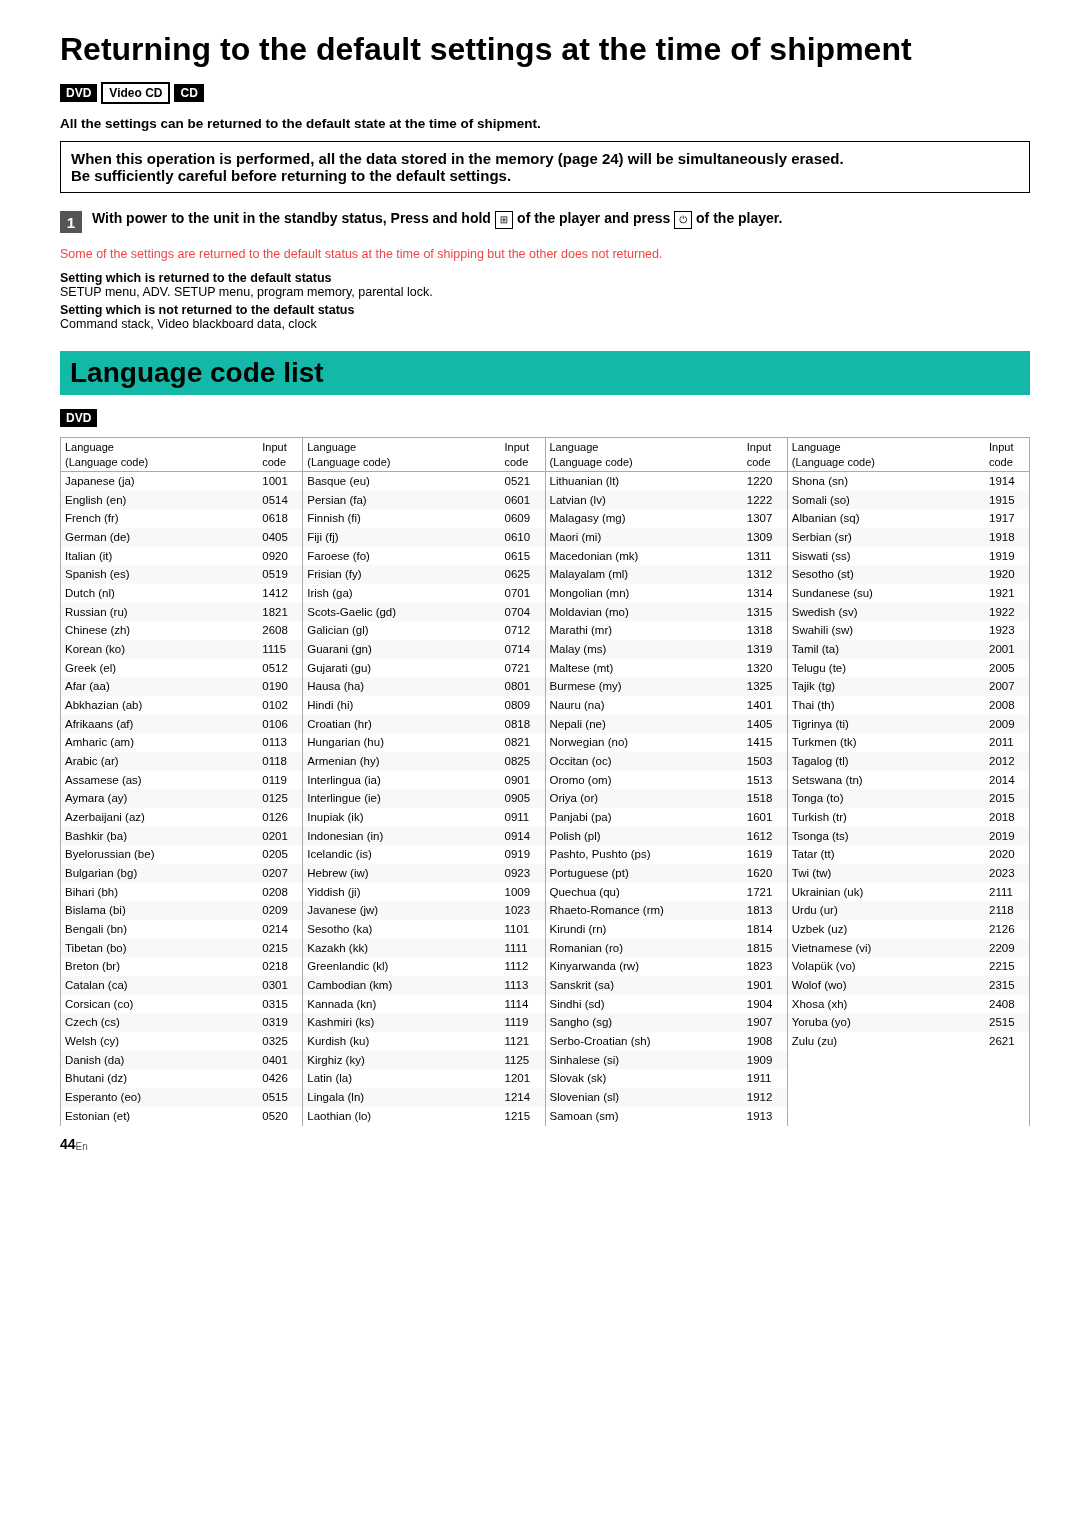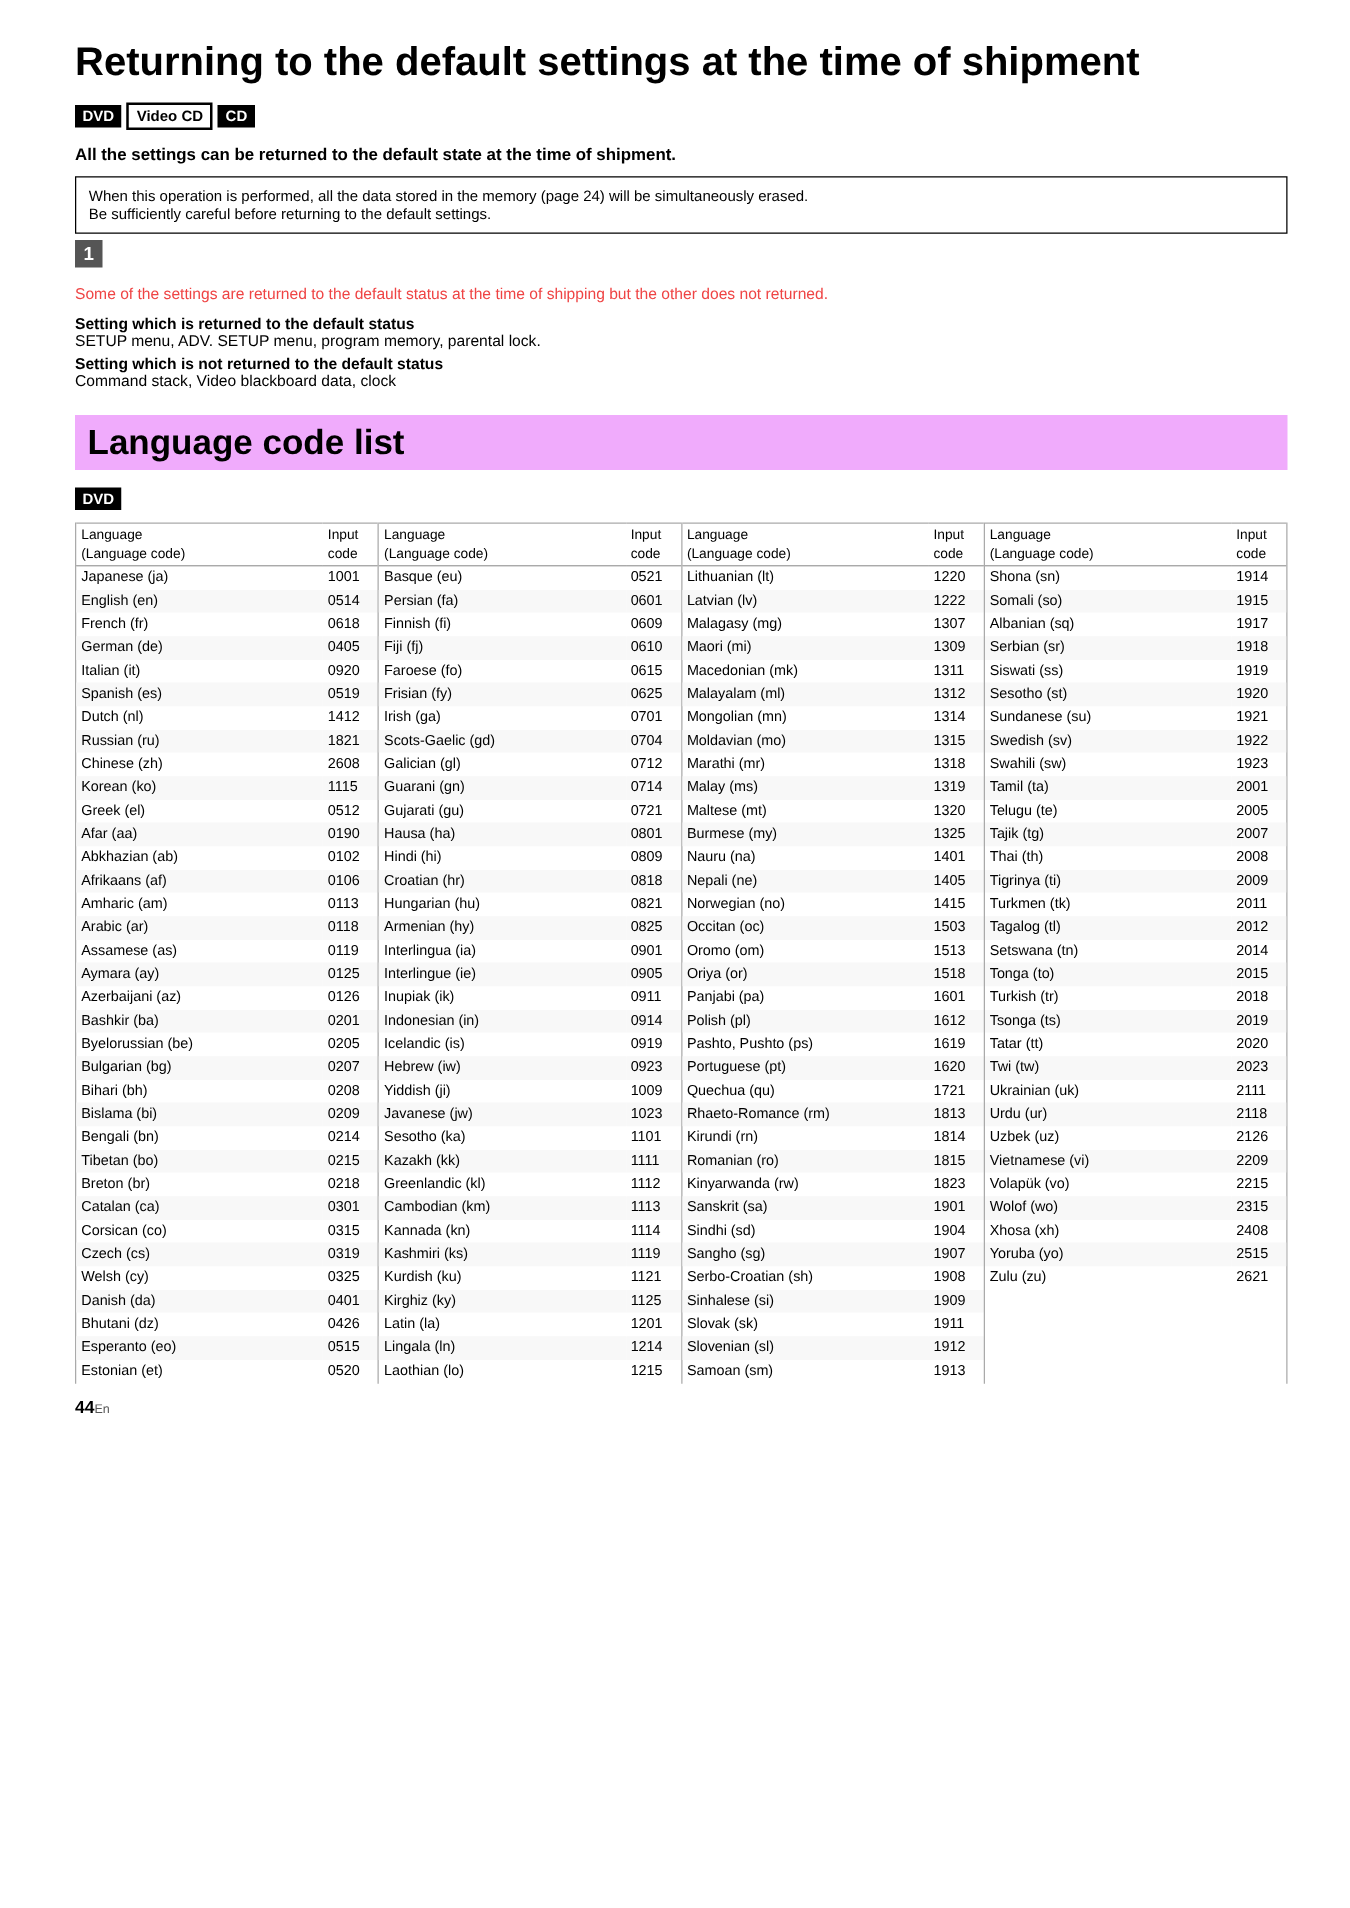"When this operation is performed," .warning-box { font-size: 12px -> 15px; font-weight: normal -> bold; margin-bottom: 3px -> 16px }
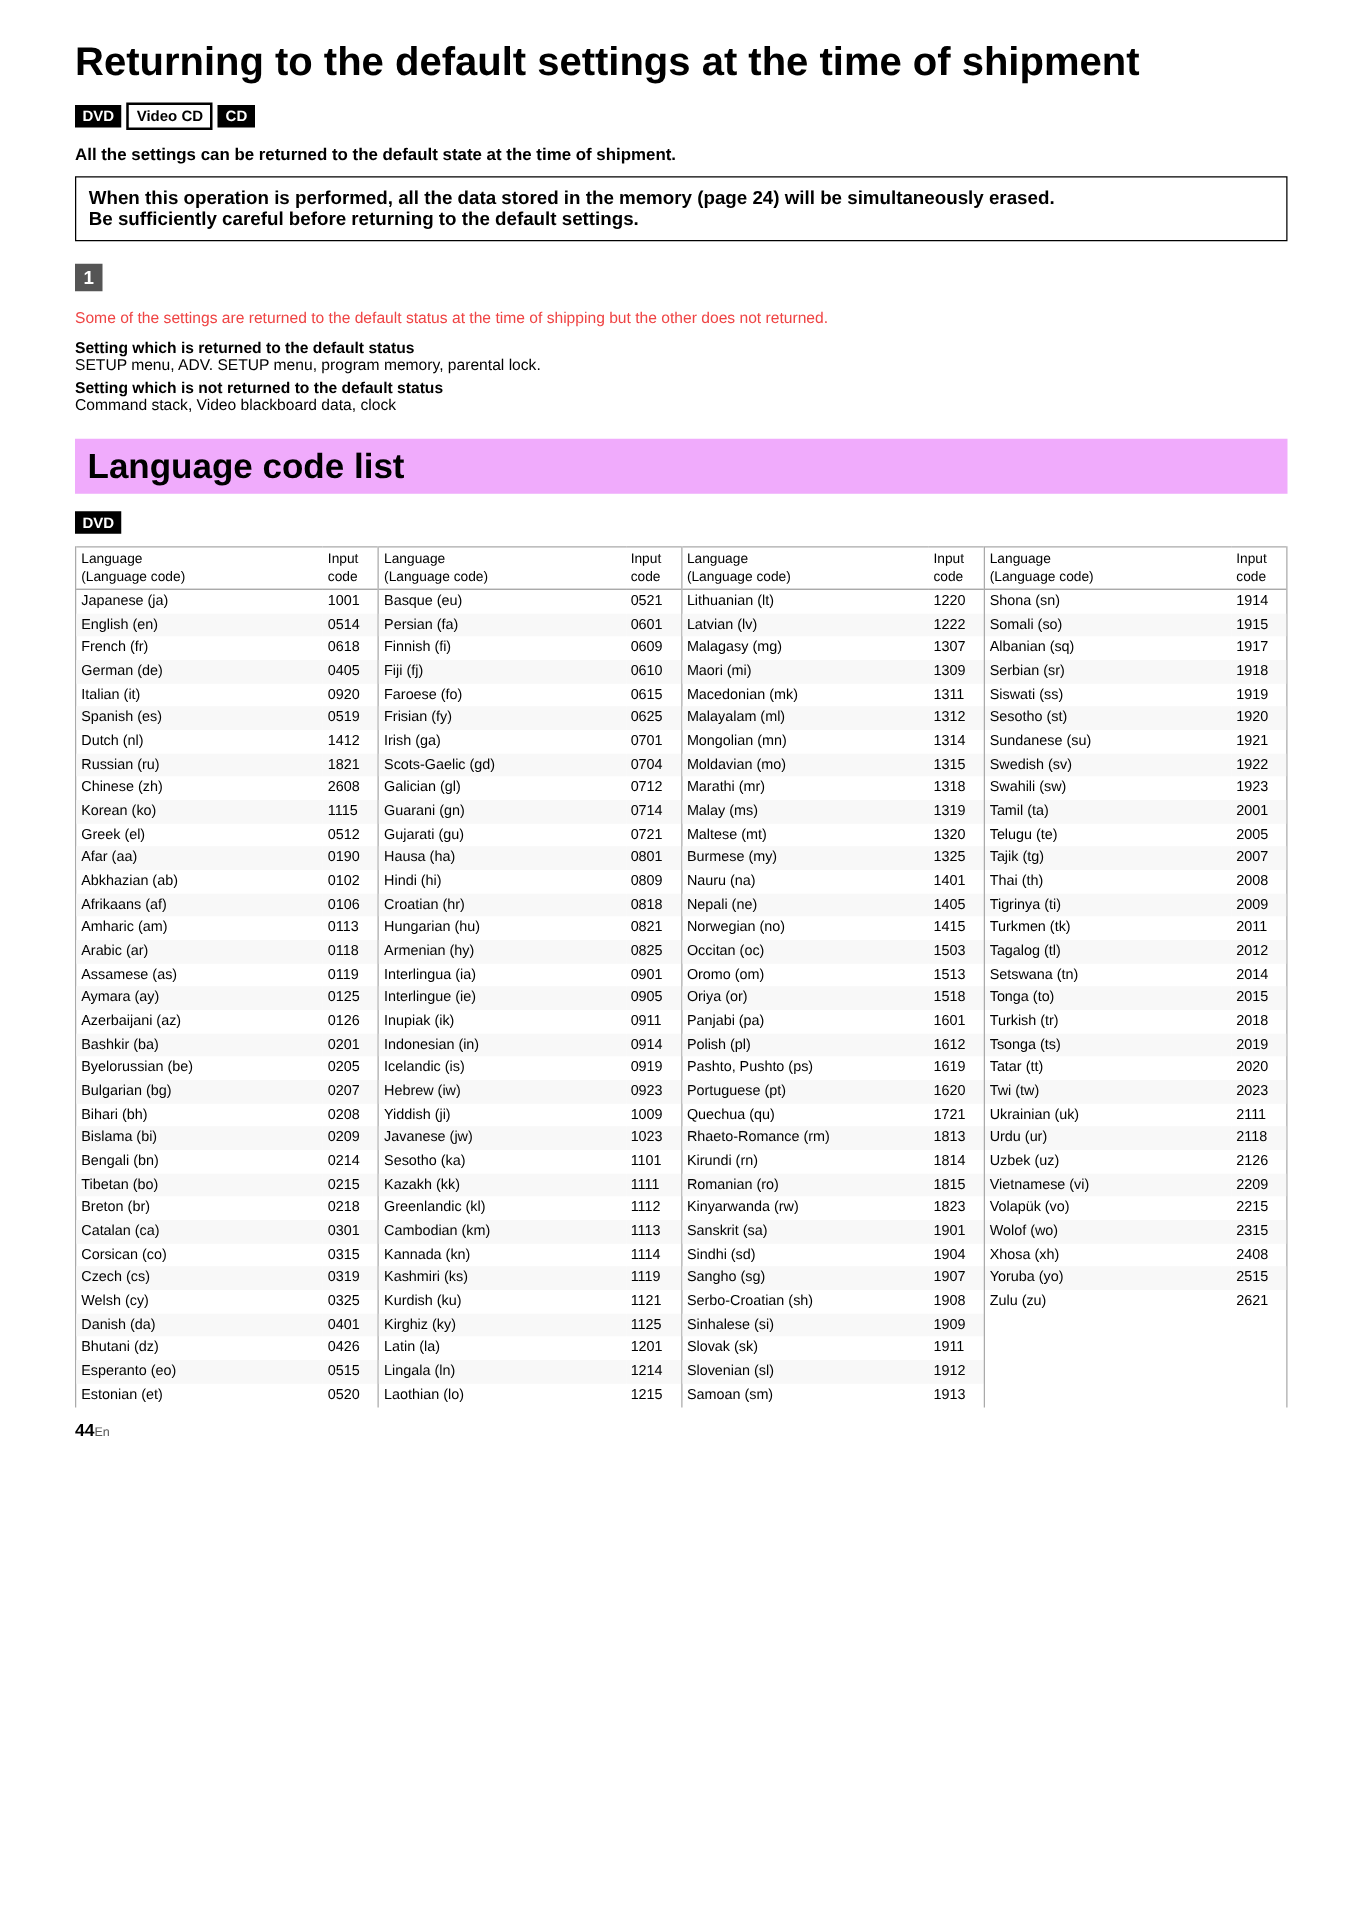"With power to the unit" div.step-text { html: none -> <div> With power to the unit in the standby status, Press and hold <span>⊞</span> of the player and press <span>⏻</span> of the player. </div> }
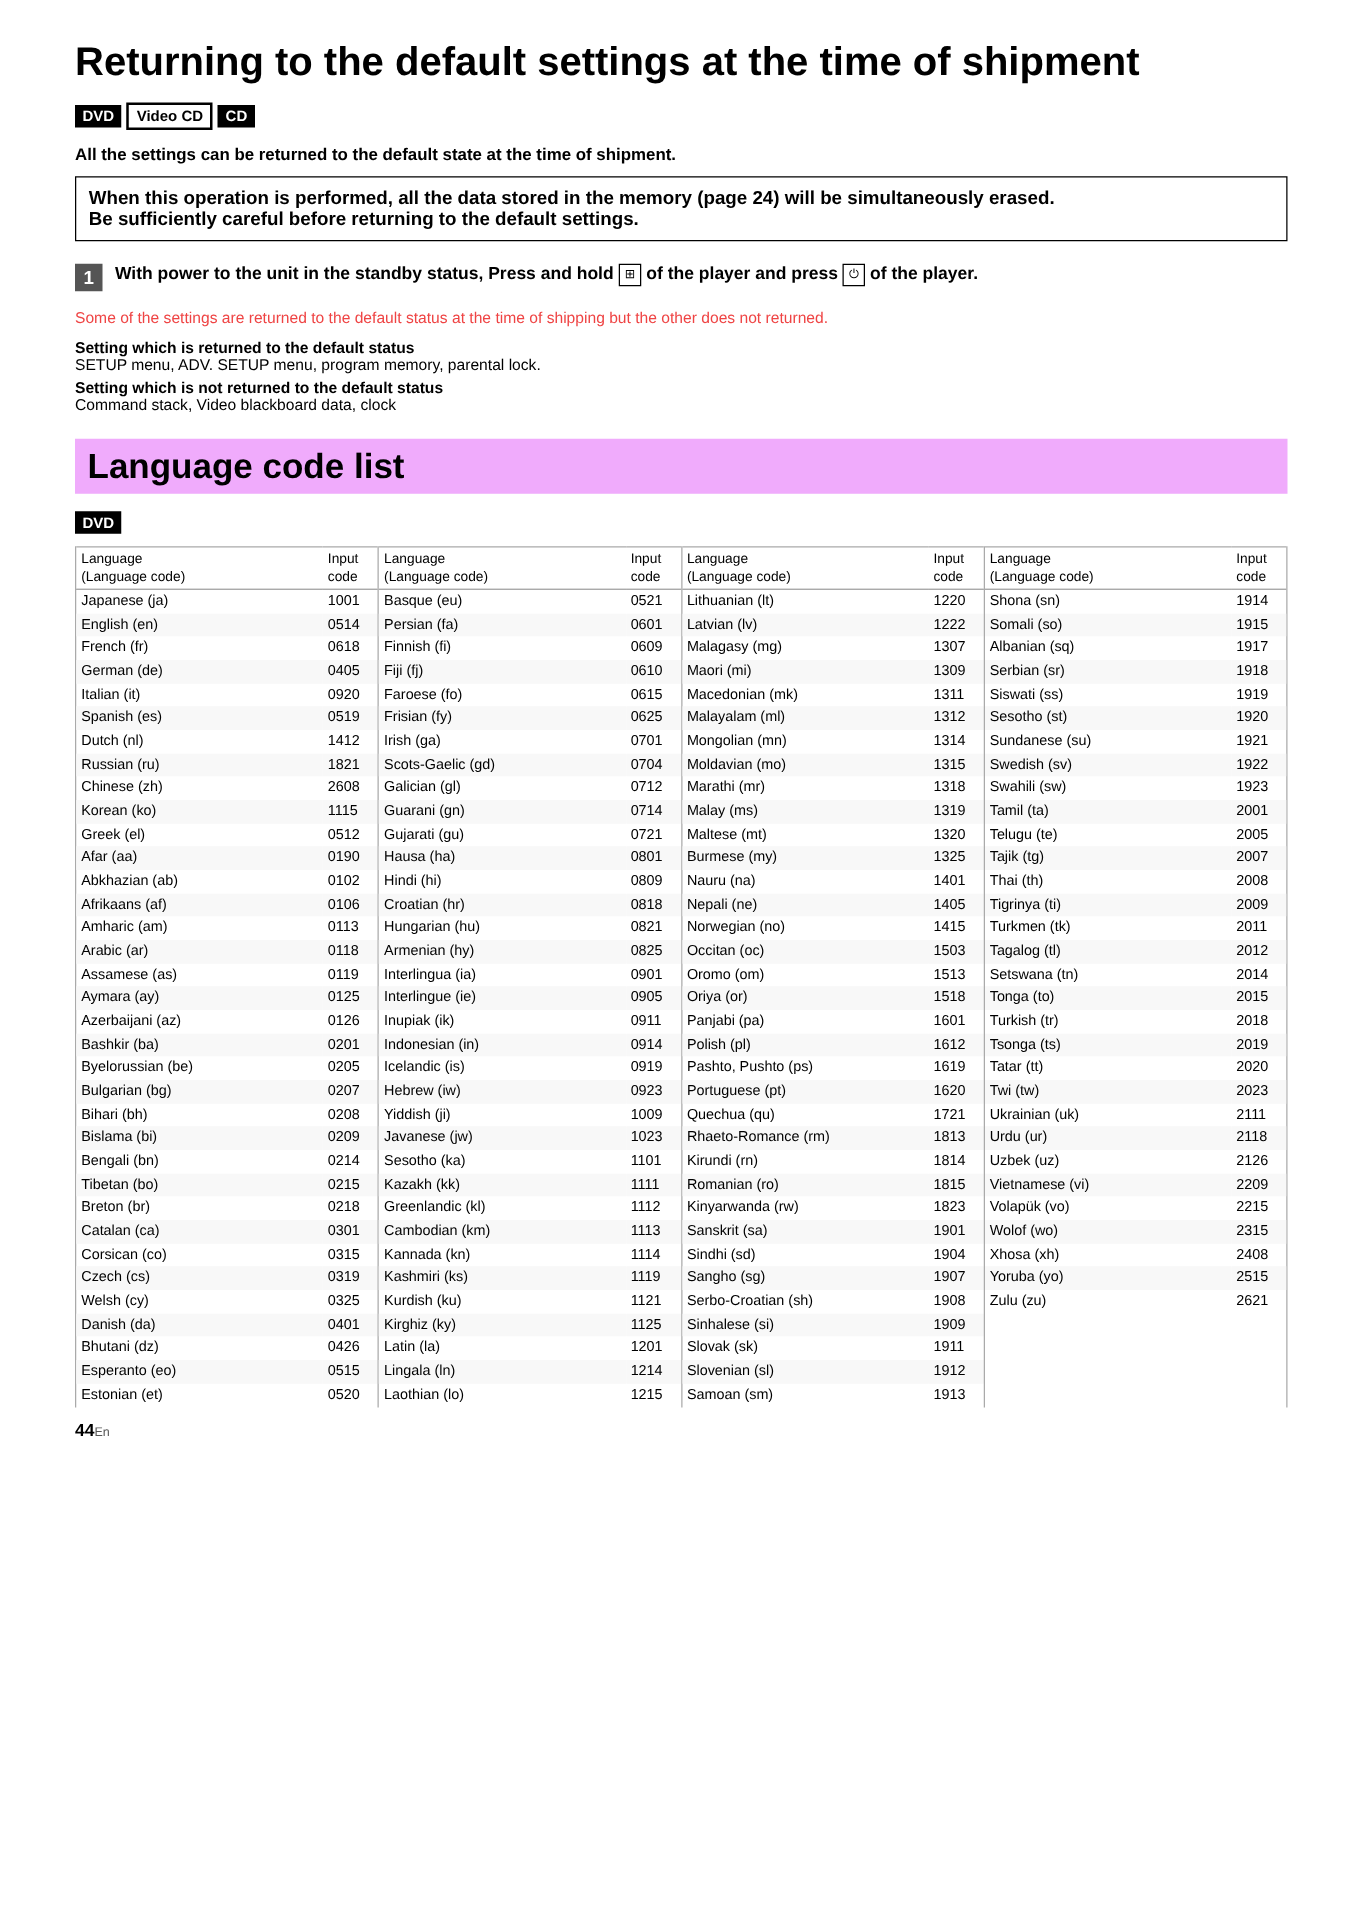"Language code list" .section-title { background: #f0abfc -> #14b8a6 }
